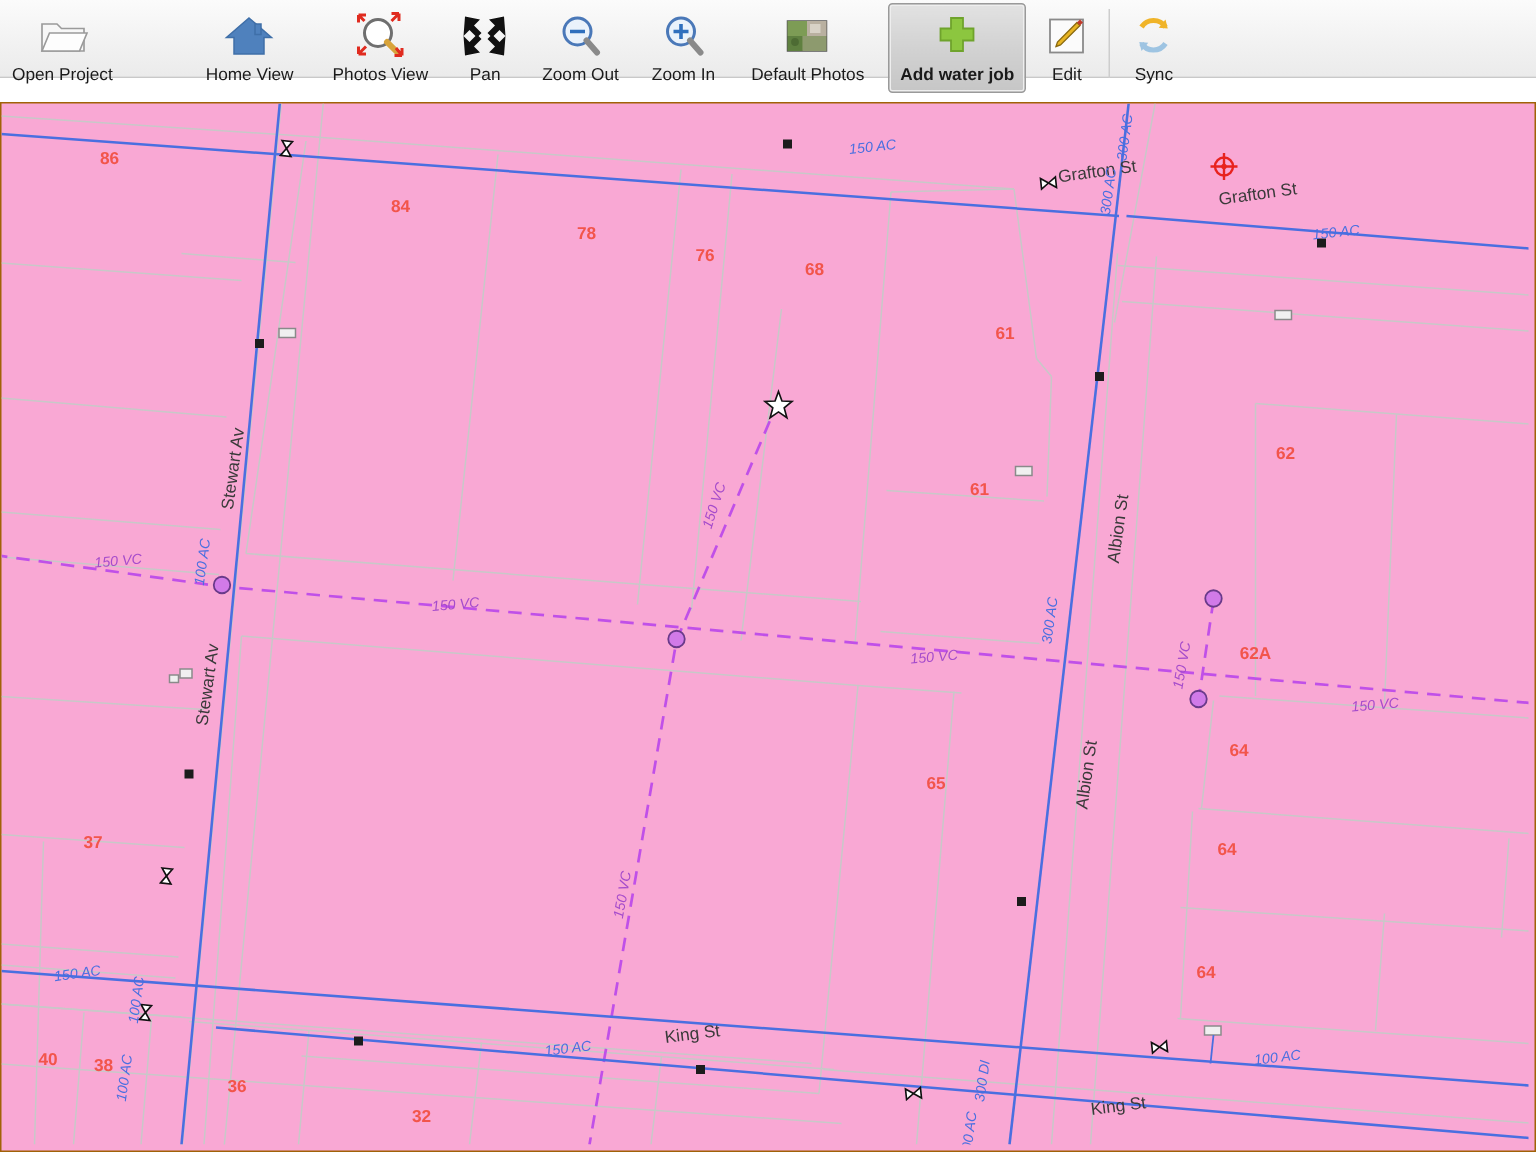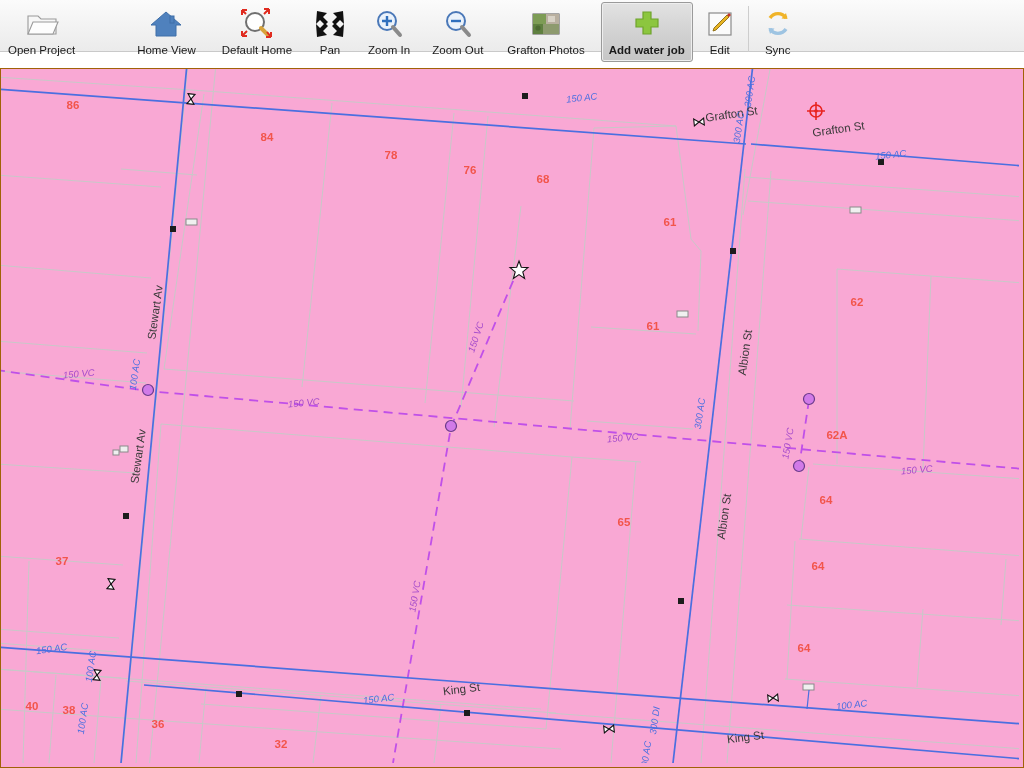"Default Home" span.tb-lbl { text: Default Home -> Photos View }
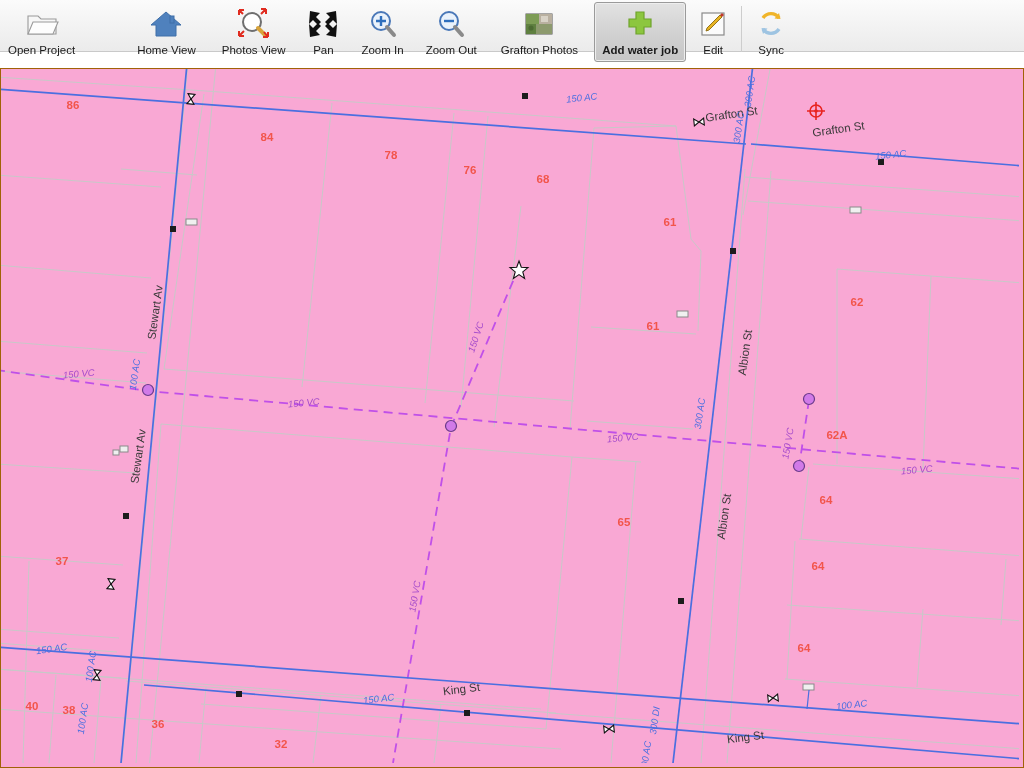"Zoom In" div.tb-btn { order: before "Zoom Out" -> after "Zoom Out" }
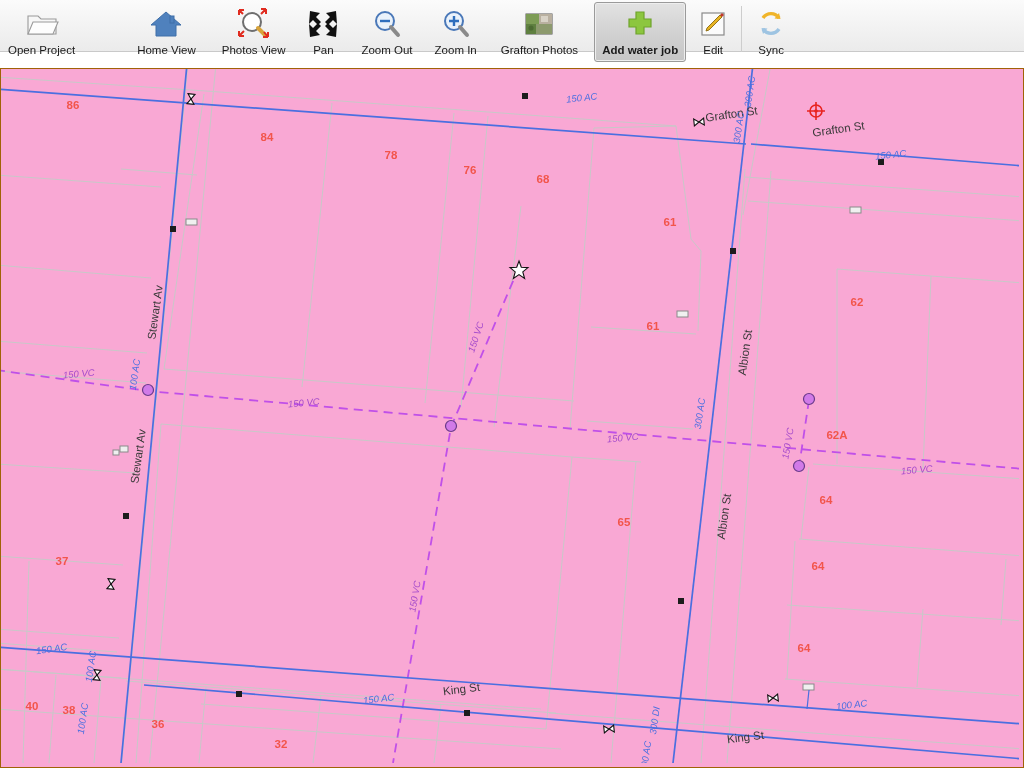"Grafton Photos" span.tb-lbl { text: Grafton -> Default }
